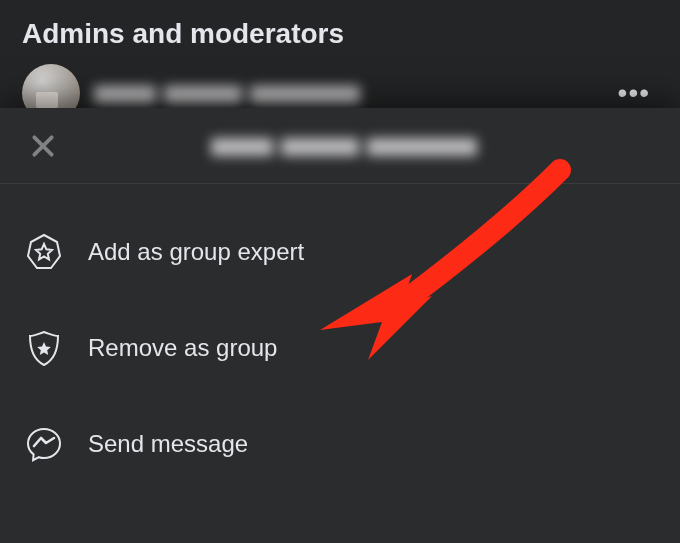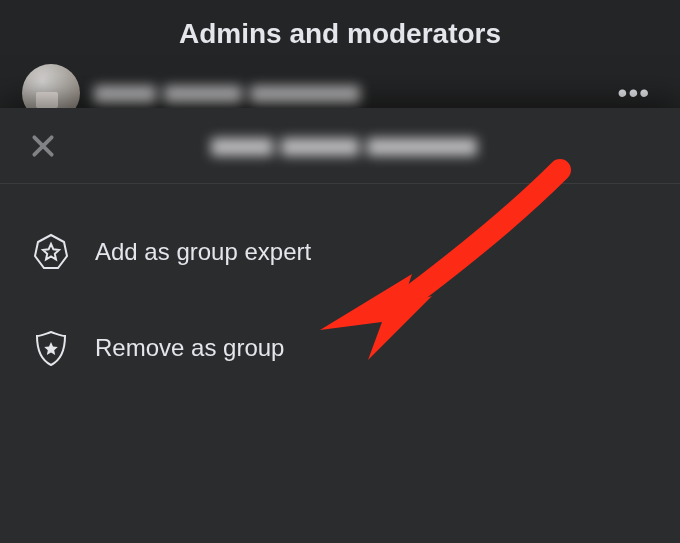"Admins and moderators" .section-title { text-align: center -> none }
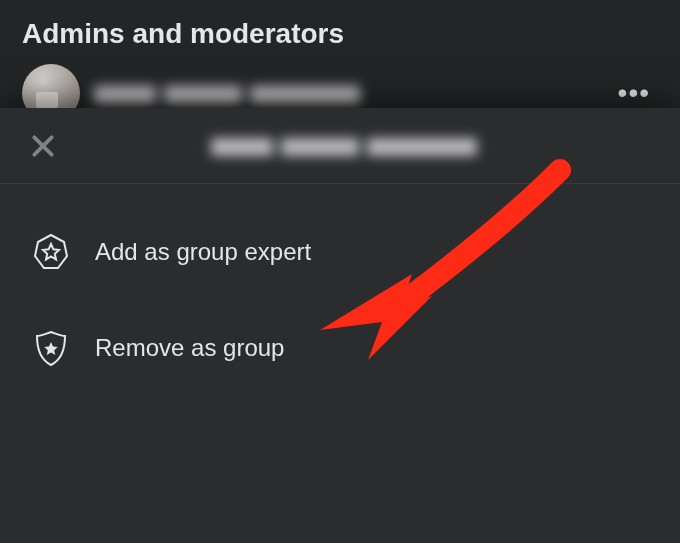"Add as group expert" .menu { padding: 20px 7px 10px -> 20px 0 10px }
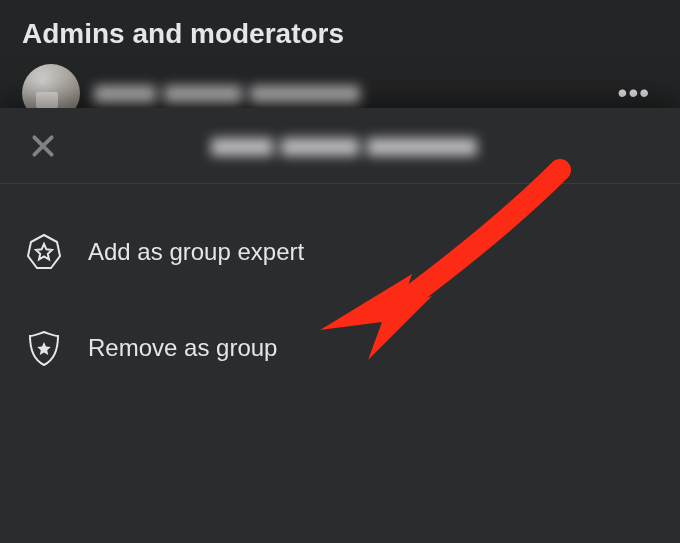"Send message" div.menu-item { html: none -> <div> <div> <svg> <path></path> <path></path> </svg> </div> <div>Send message</div> </div> }
